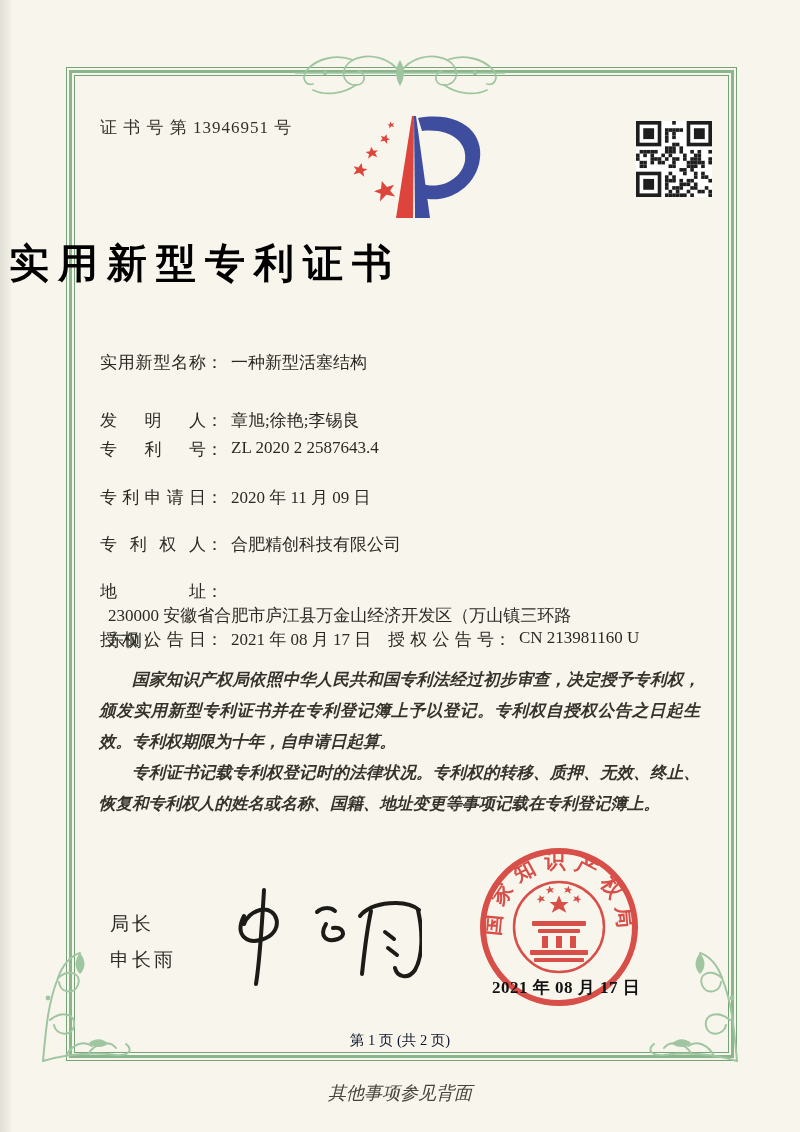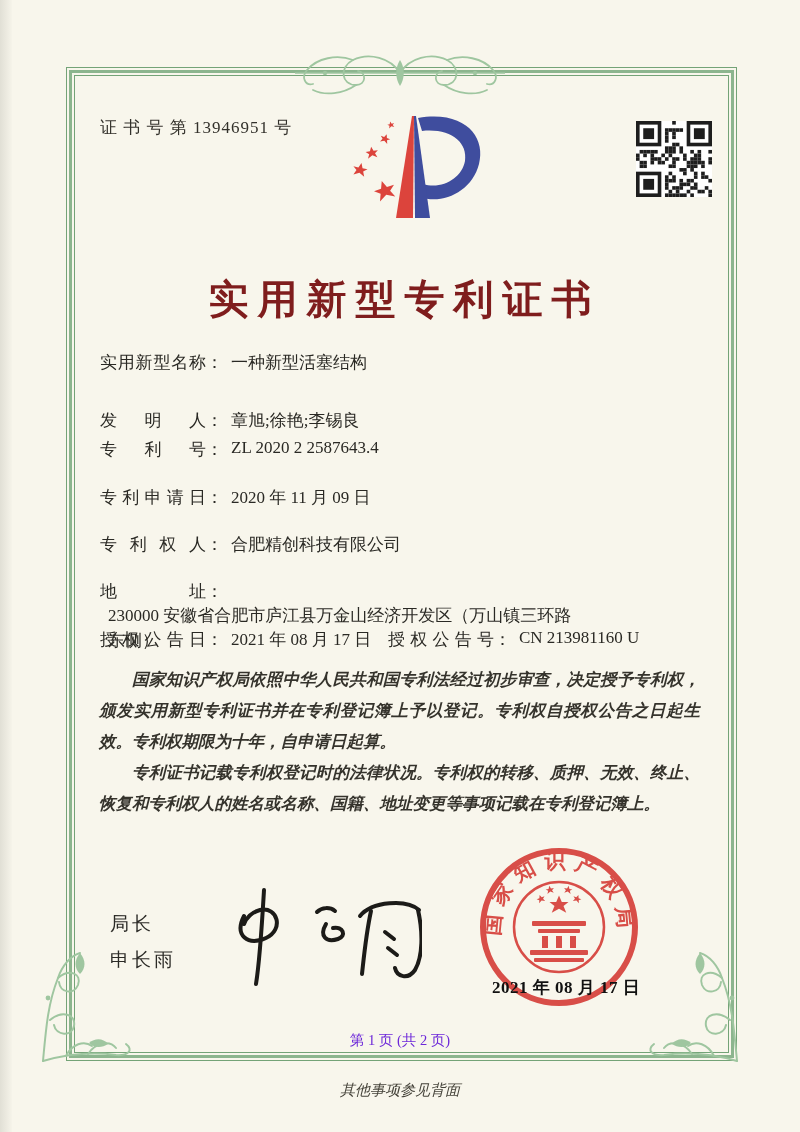"实用新型专利证书" .doc-title { color: #7f1d1d -> #000000; margin-top: 36px -> none; text-align: center -> none }
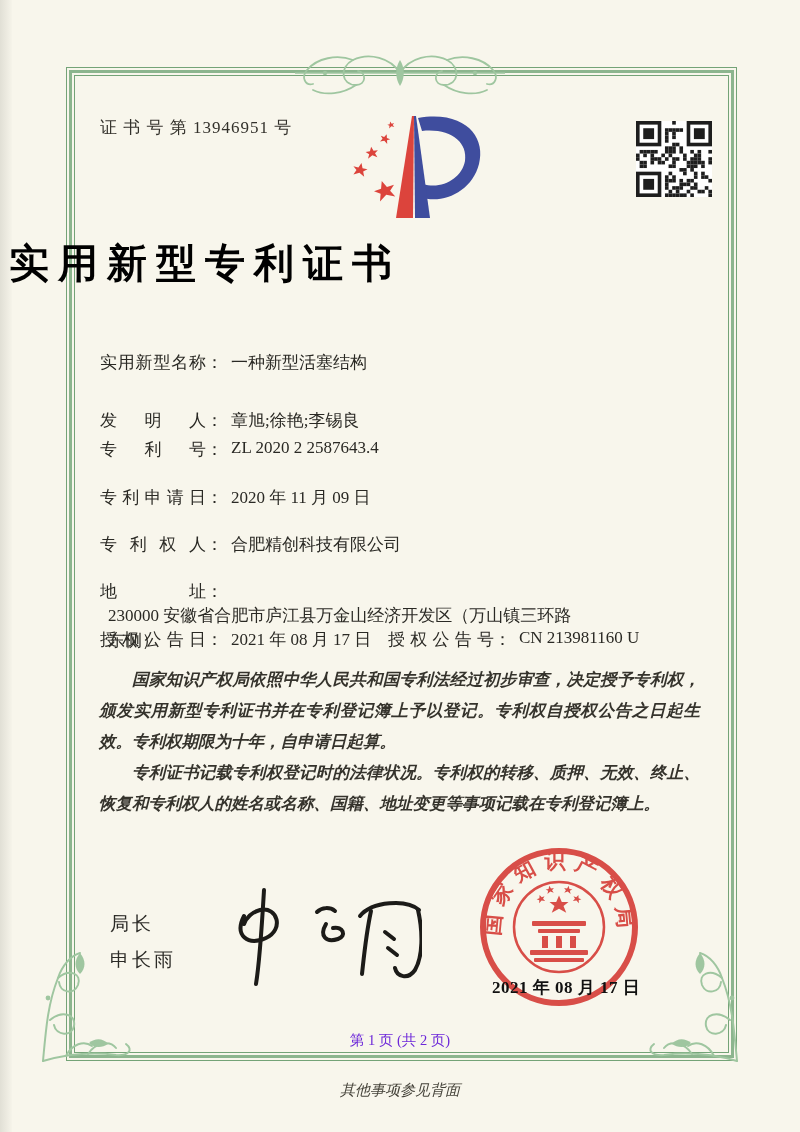"第 1 页 (共 2" .page-info { color: #6d28d9 -> #0f172a }
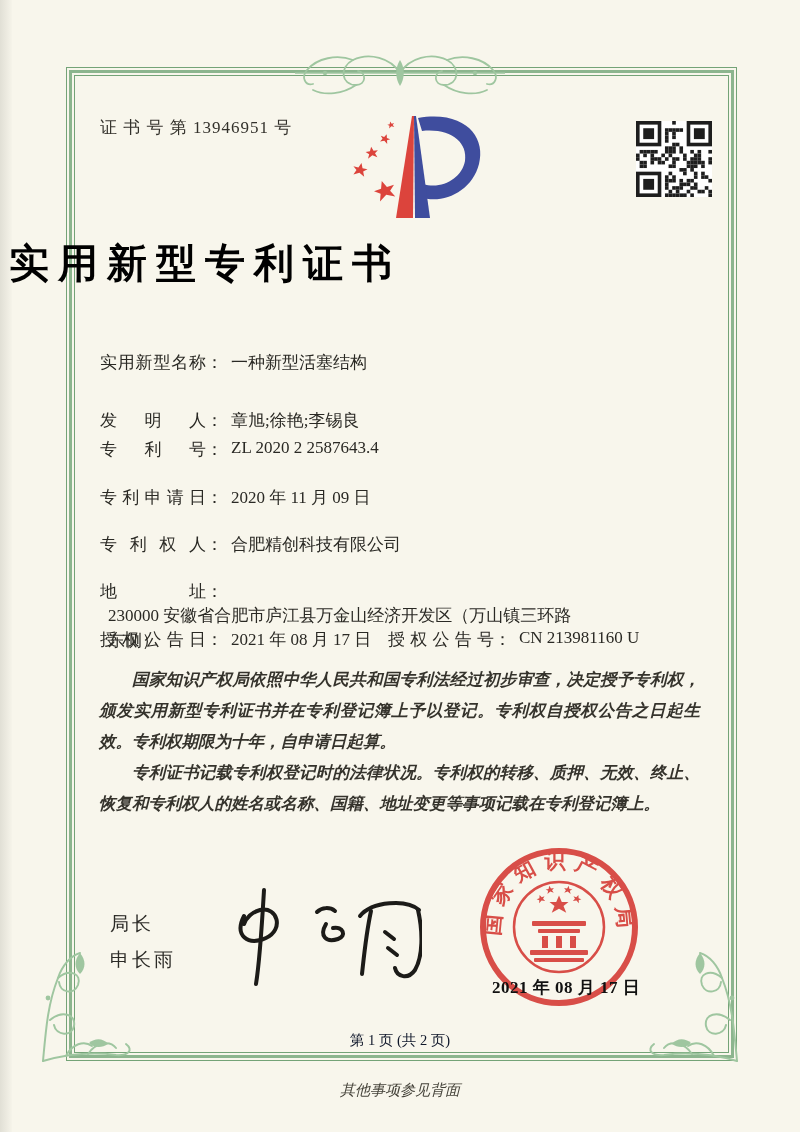"其他事项参见背面" .back-note { font-size: 15px -> 18px }
